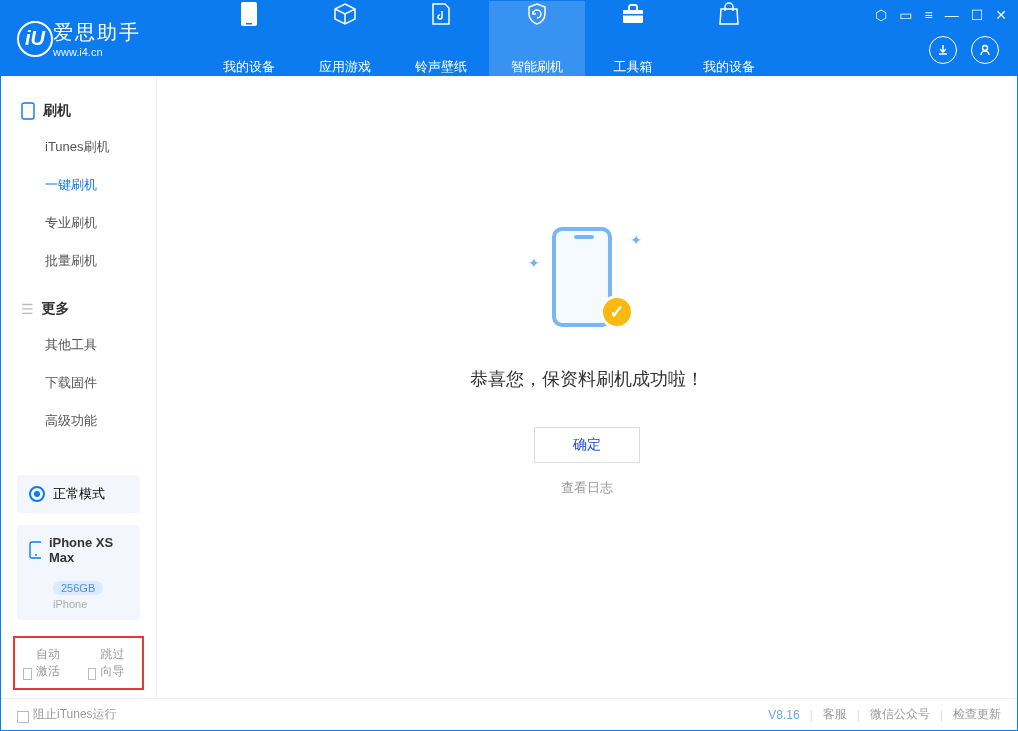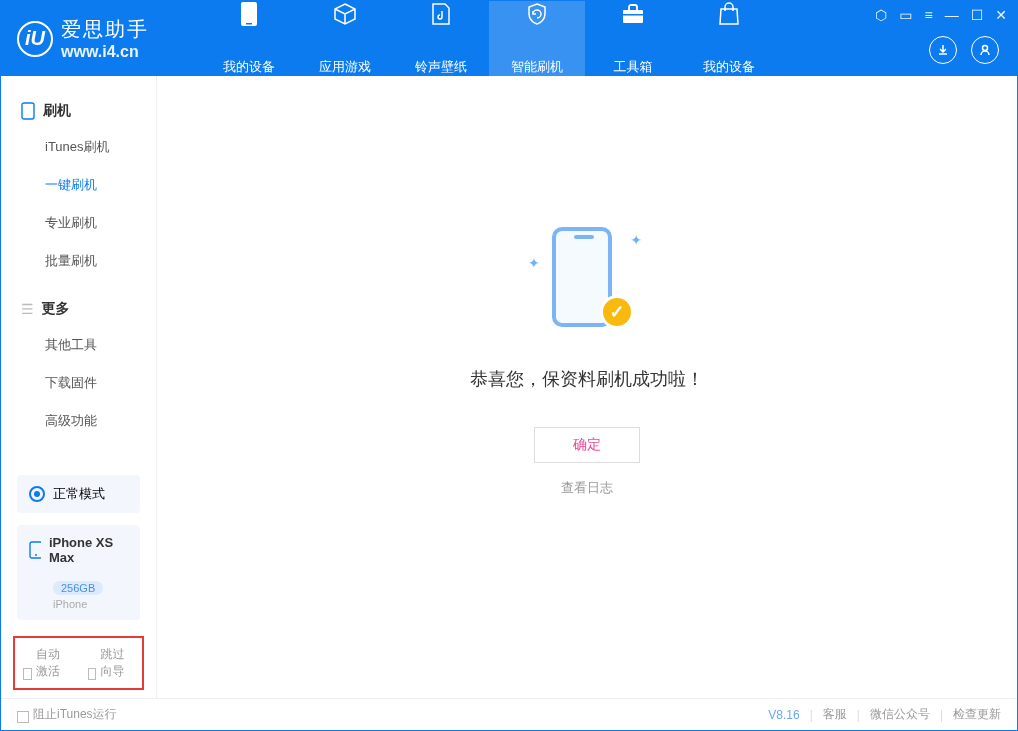"爱思助手" .logo-text { margin-left: 8px -> none }
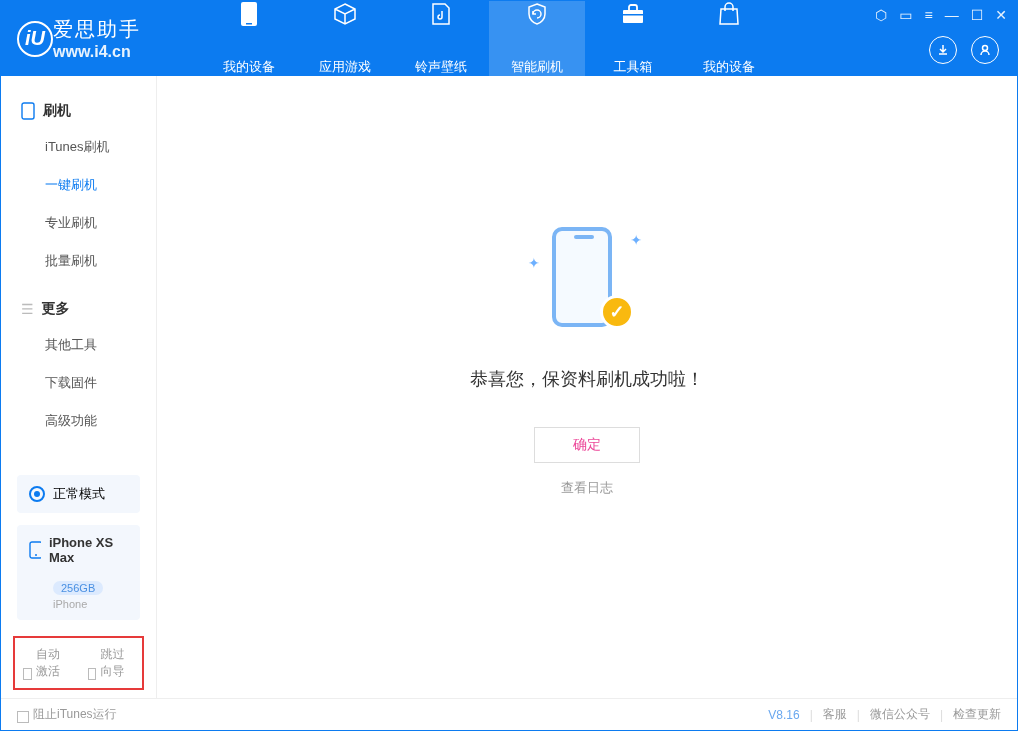"www.i4.cn" .logo-sub { font-size: 16px -> 11px; font-weight: bold -> none }
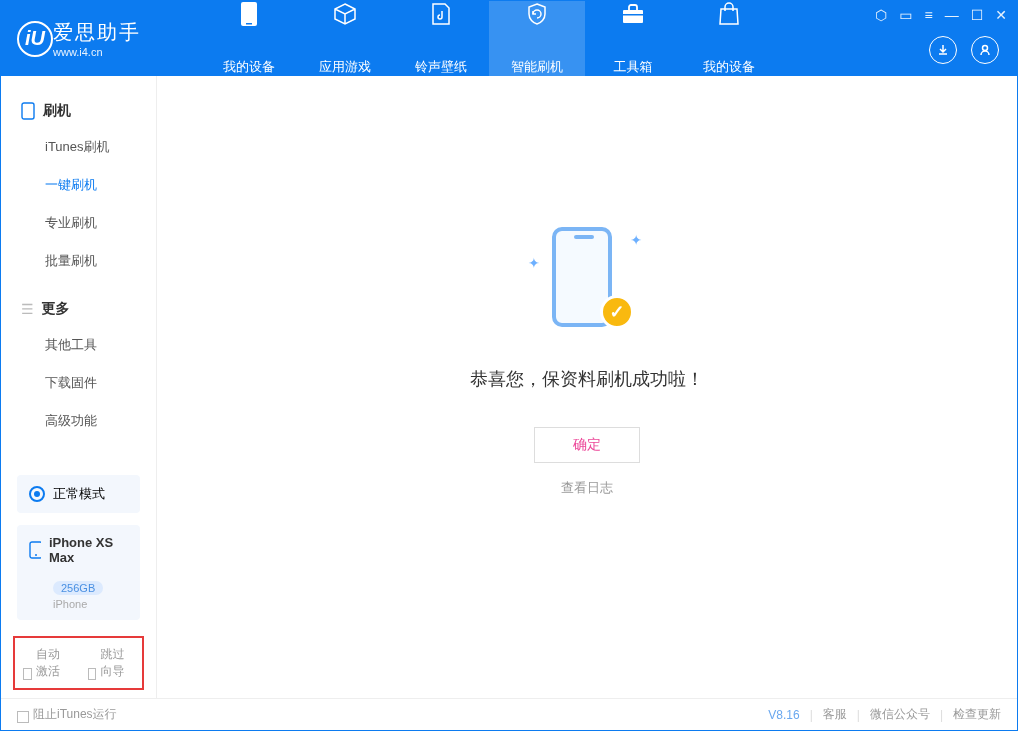"确定" .ok-btn { color: #ec4899 -> #1d4ed8 }
